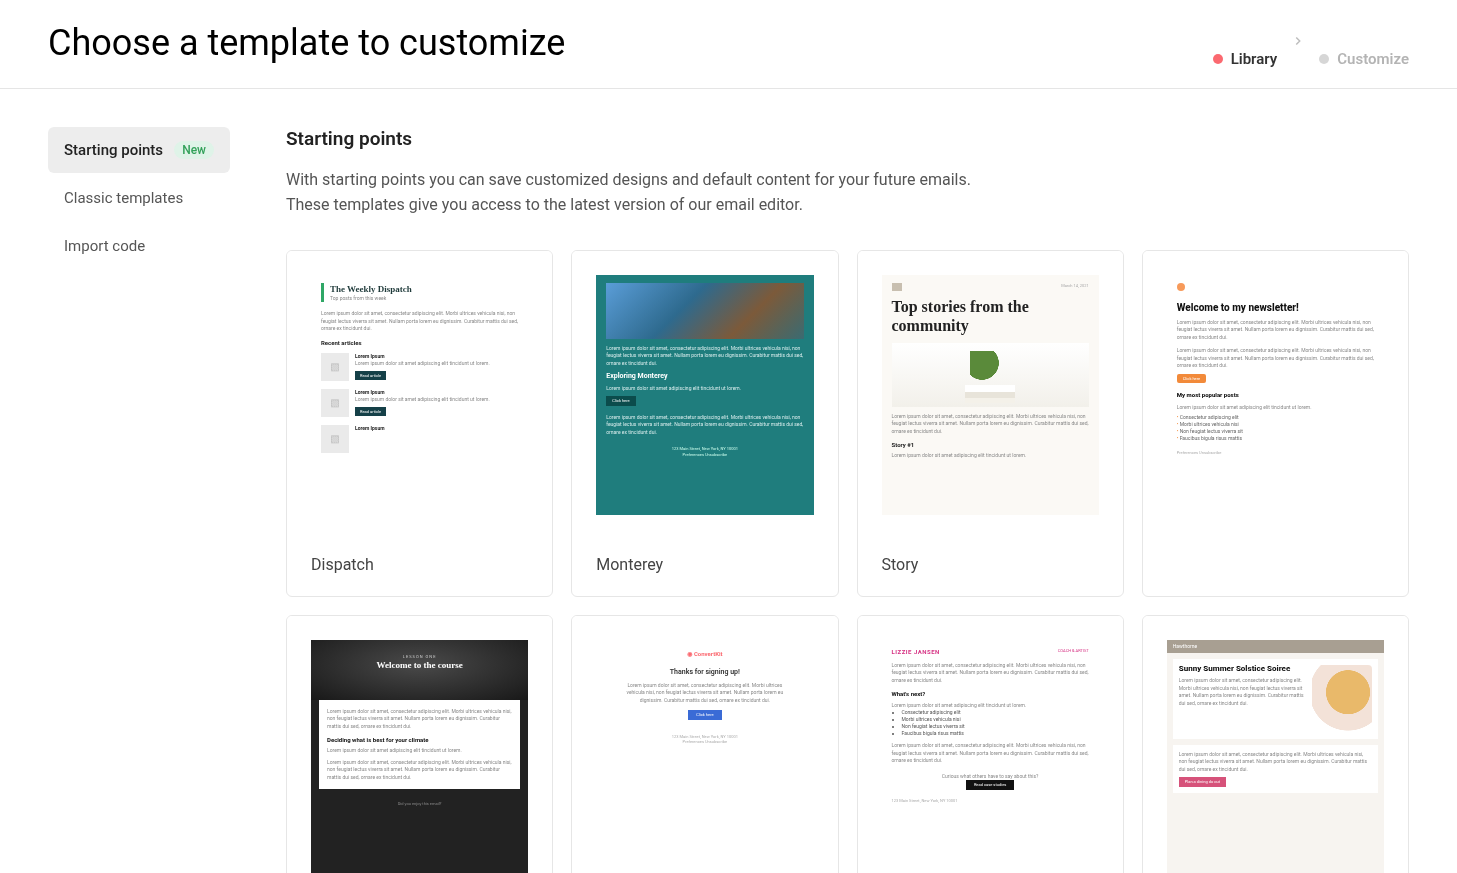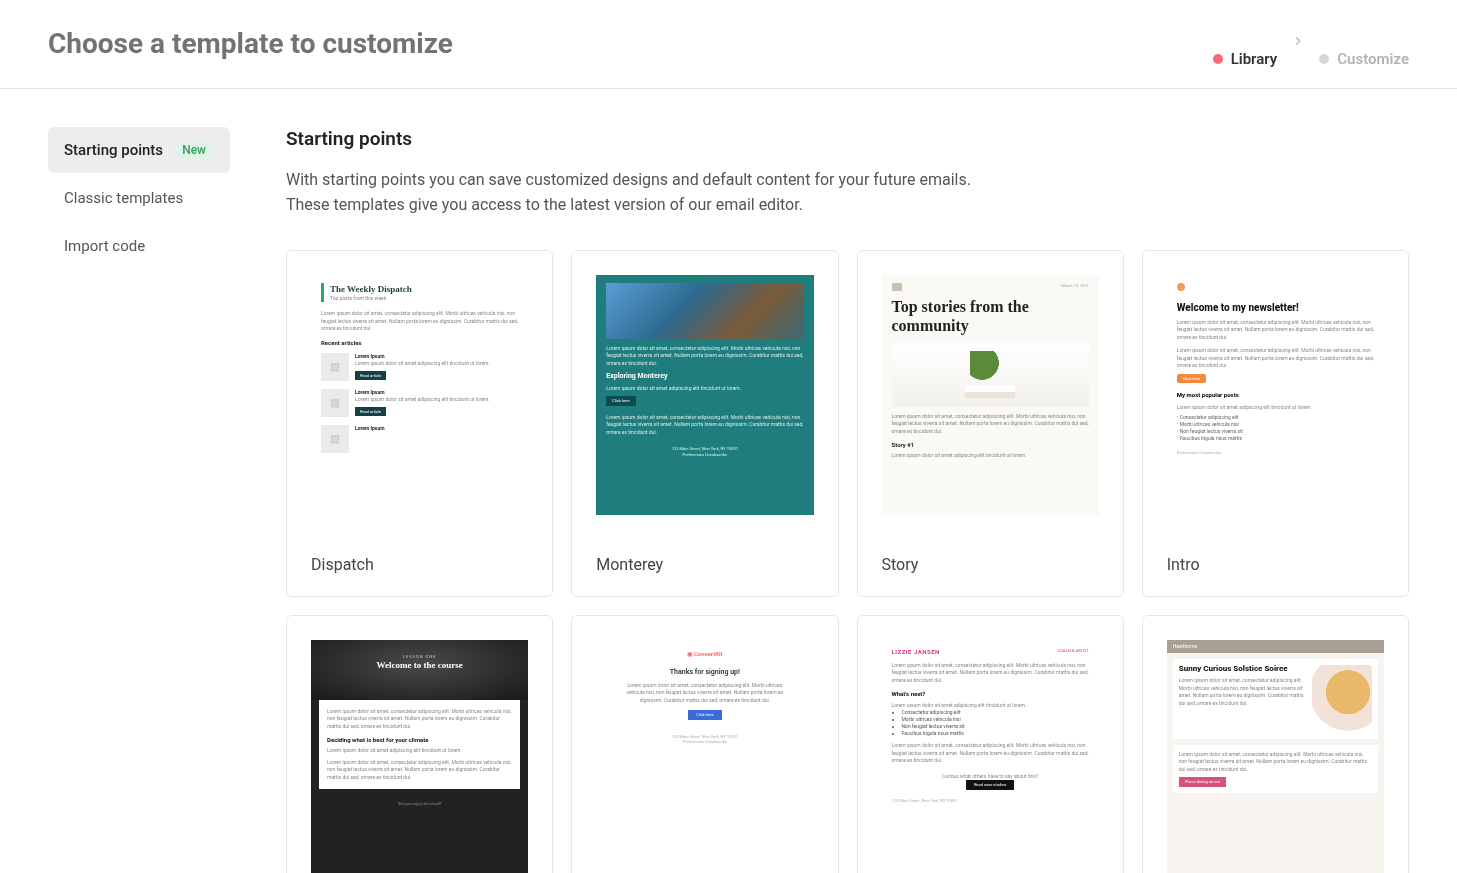"Choose a template to customize" .header h1 { color: #737373 -> #000000; font-size: 28px -> 36px; font-weight: 700 -> 400 }
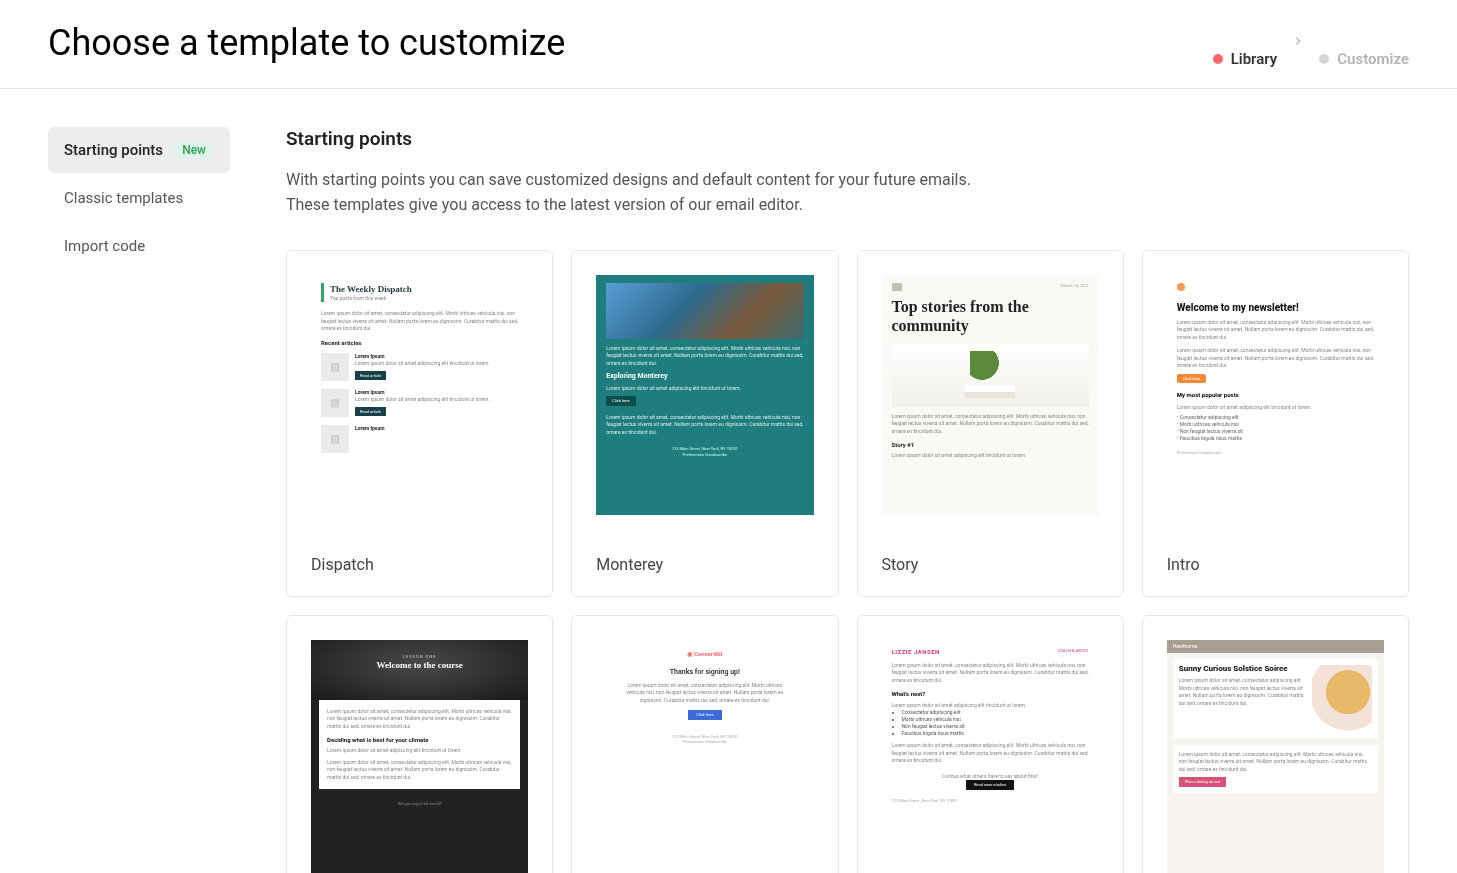"Intro" div.card-label { html: <div>Intro</div> -> none }
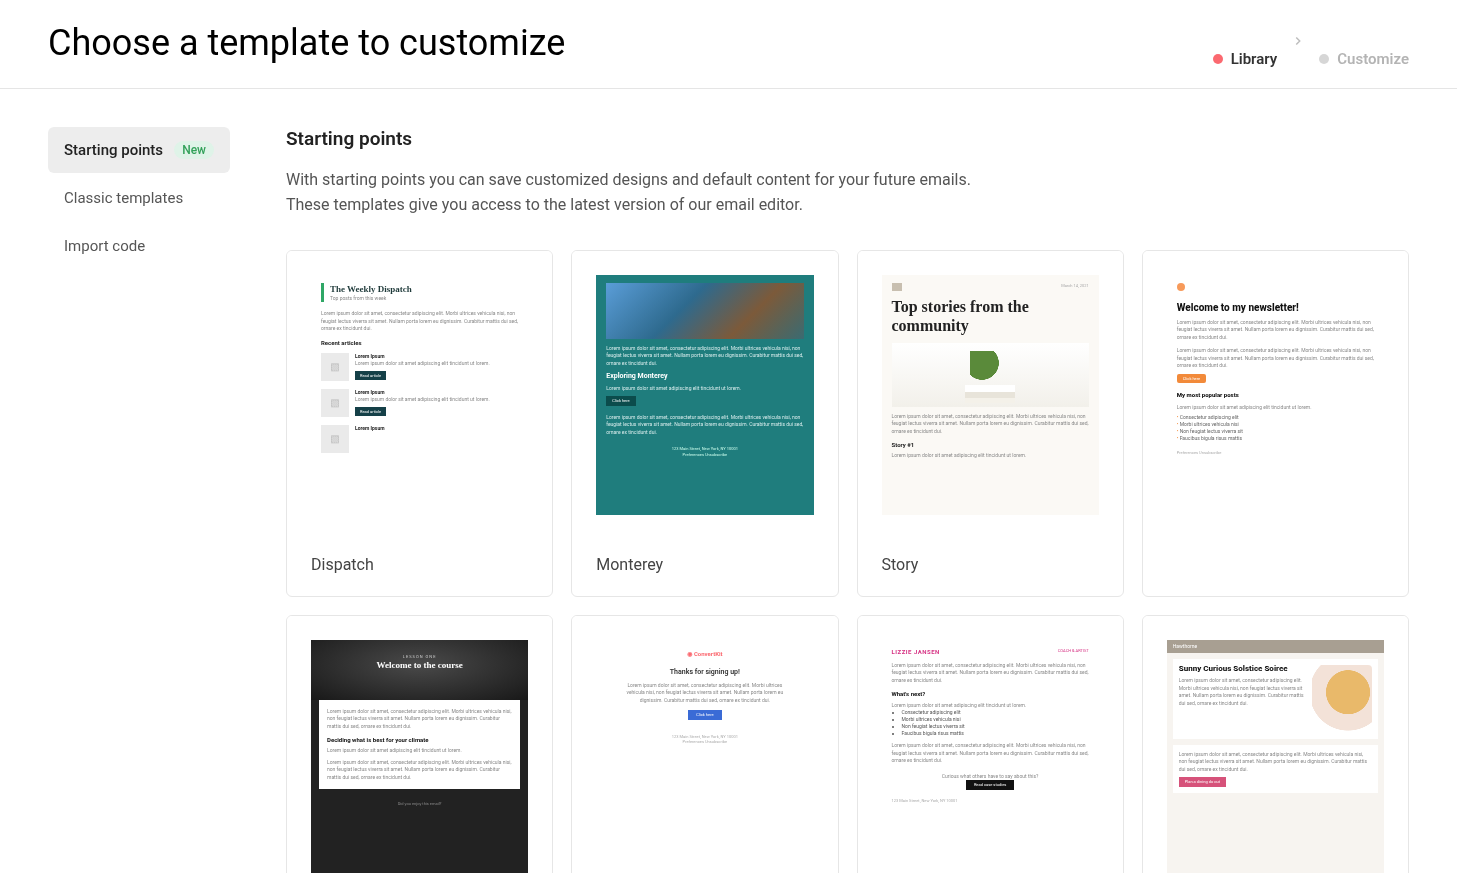"Sunny Curious Solstice Soiree" div.h { text: Curious -> Summer }
